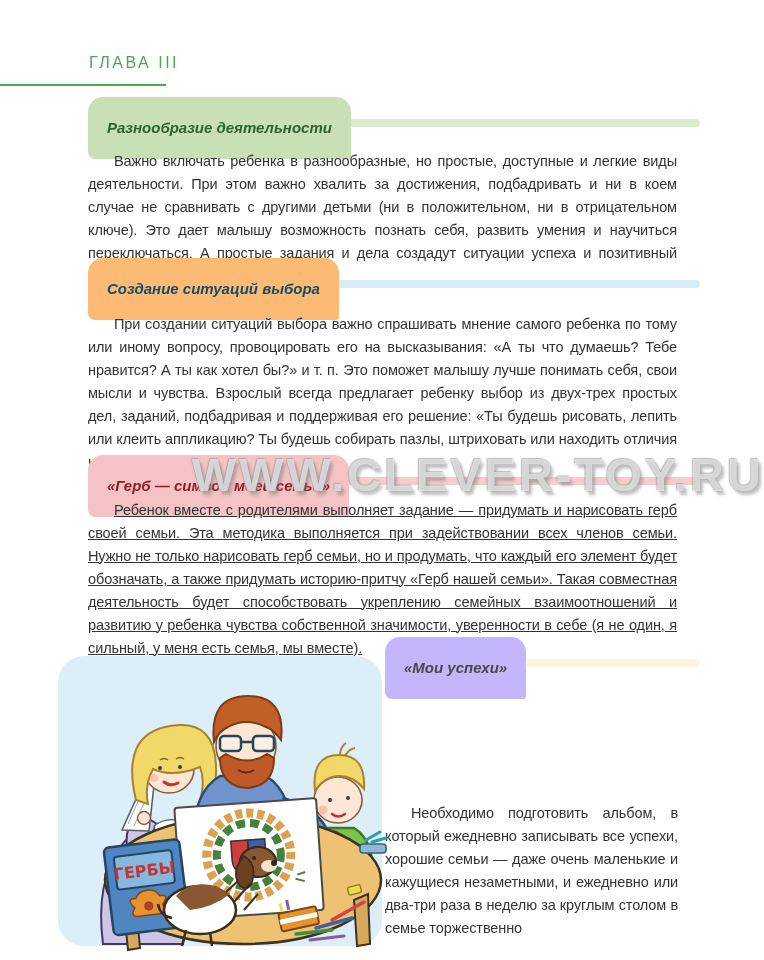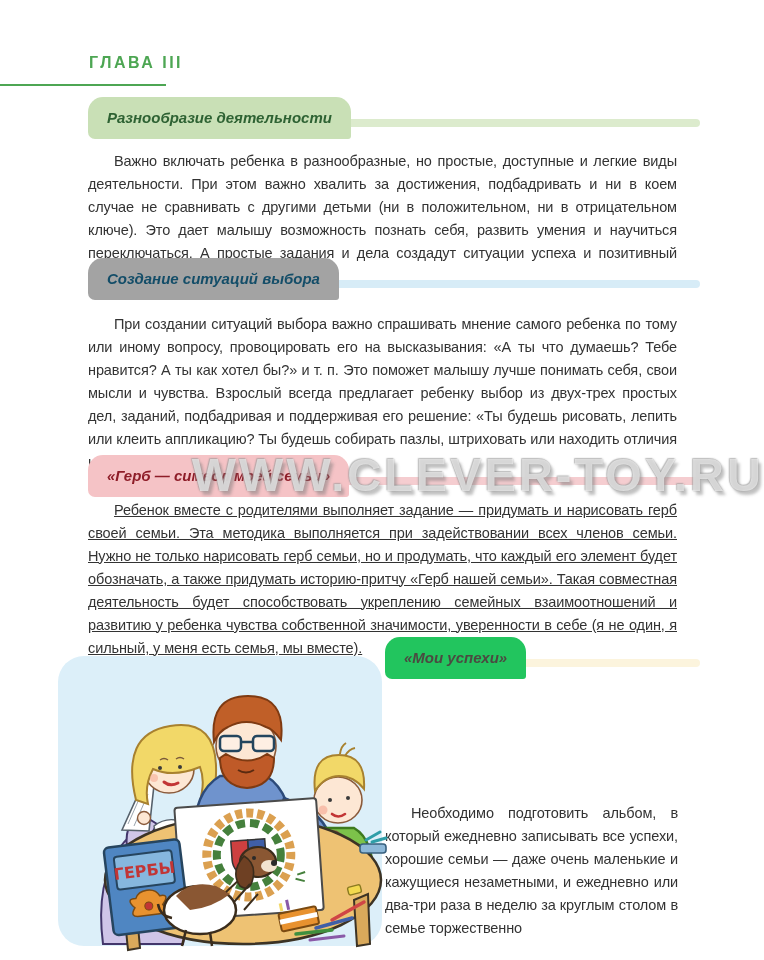"ГЛАВА III" .chapter { font-weight: bold -> normal }
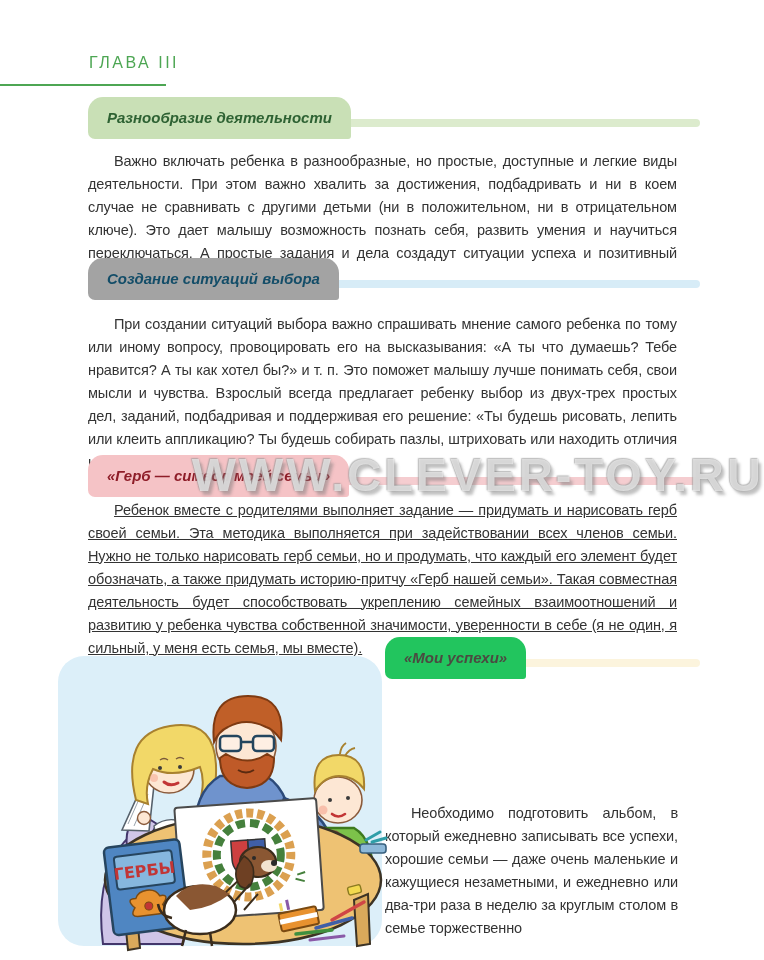"Разнообразие деятельности" .h-row .pill { padding: 6px 19px -> 16px 19px }
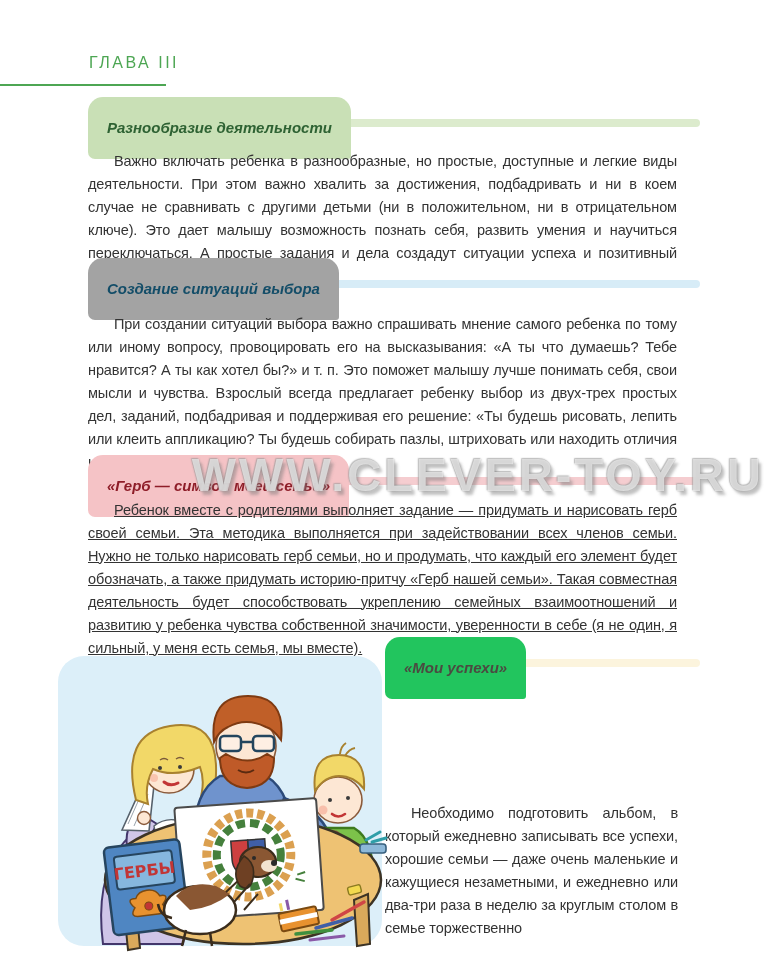"Создание ситуаций выбора" div.pill { background-color: #a3a3a3 -> #fdba74 }
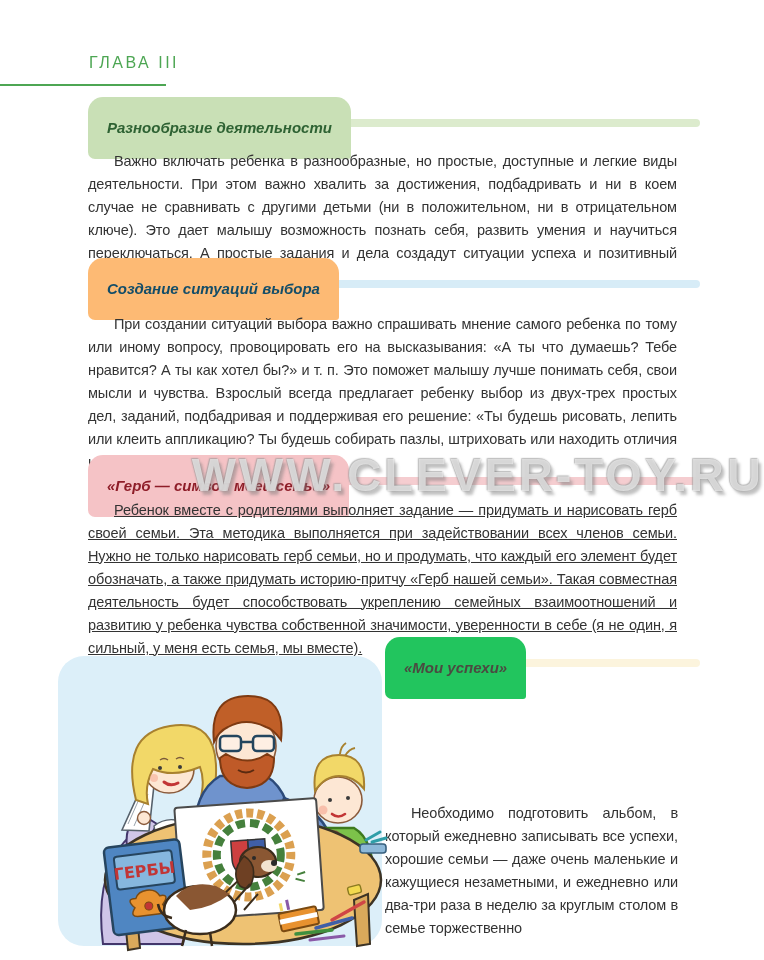"«Мои успехи»" div.pill { background-color: #22c55e -> #c4b5fd }
